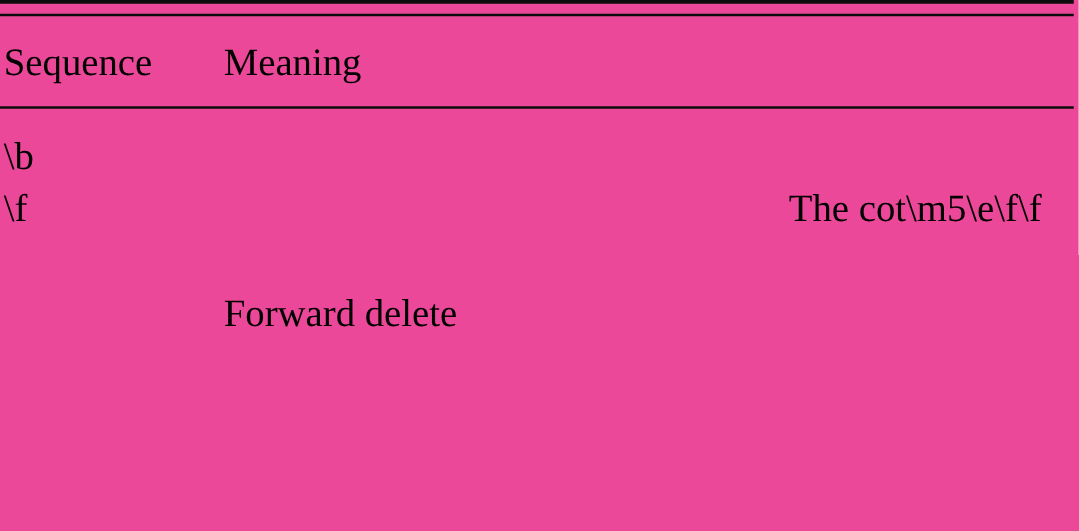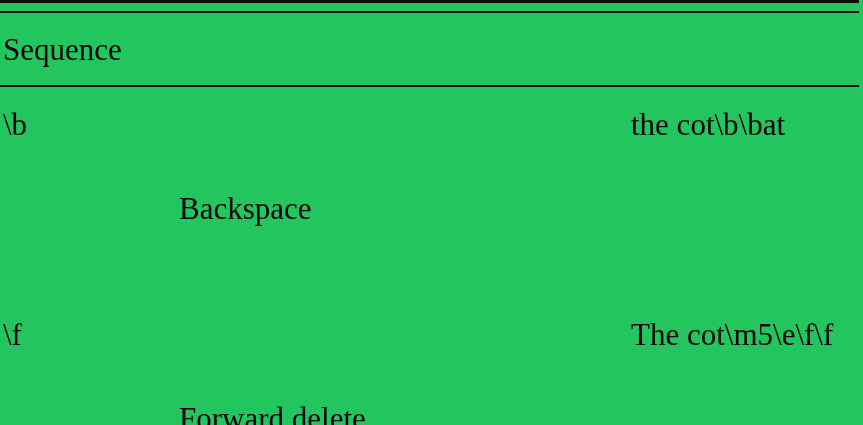"Sequence" .page { background: #22c55e -> #ec4899 }
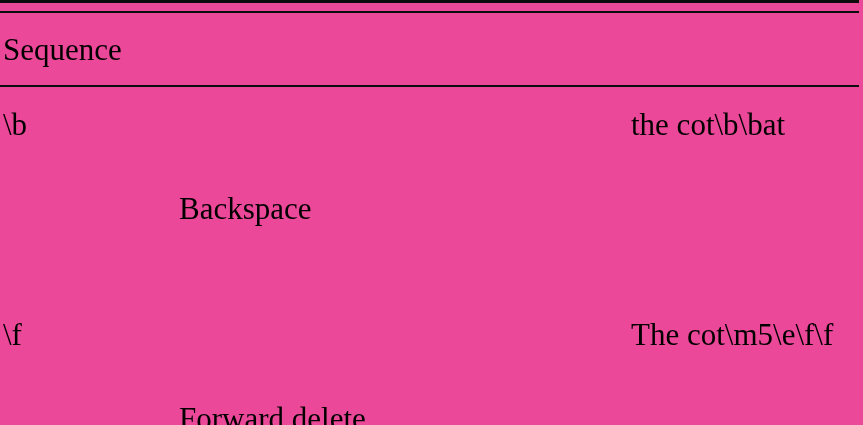"Meaning" div.cell { html: none -> <div>Meaning</div> }
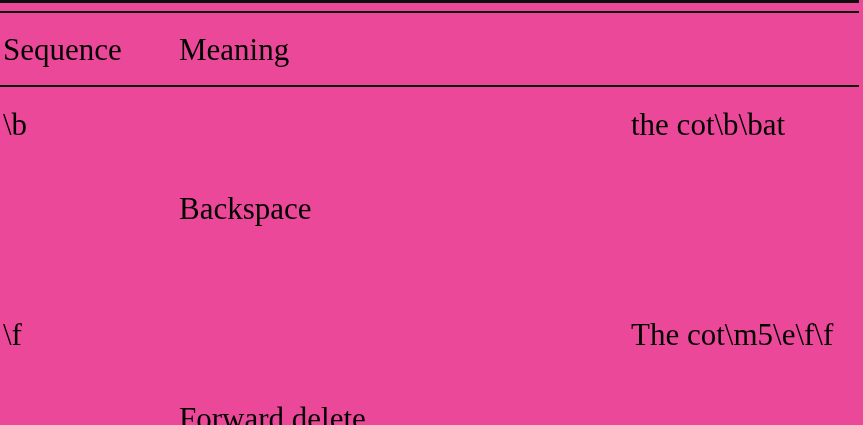"the cot\b\bat" div.cell { html: <div>the cot\b\bat</div> -> none }
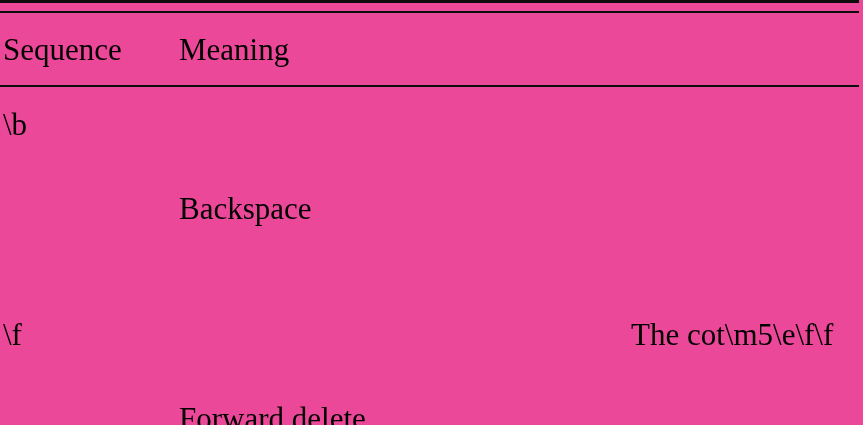"Backspace" div.cell { html: <div> <div>Backspace</div> </div> -> none }
